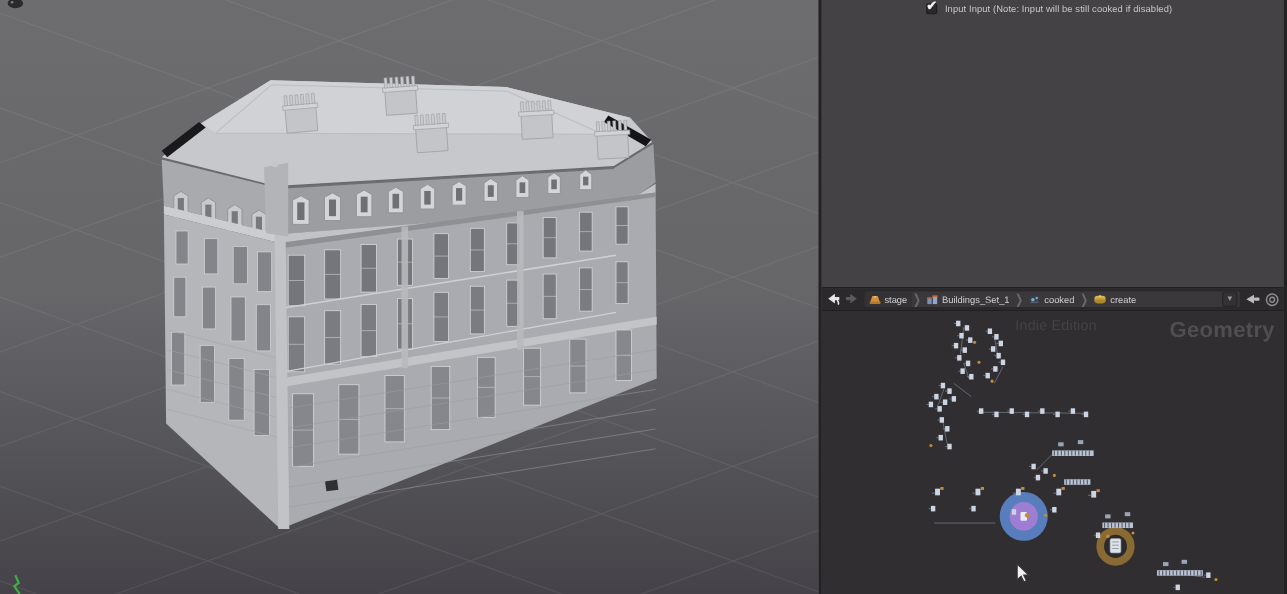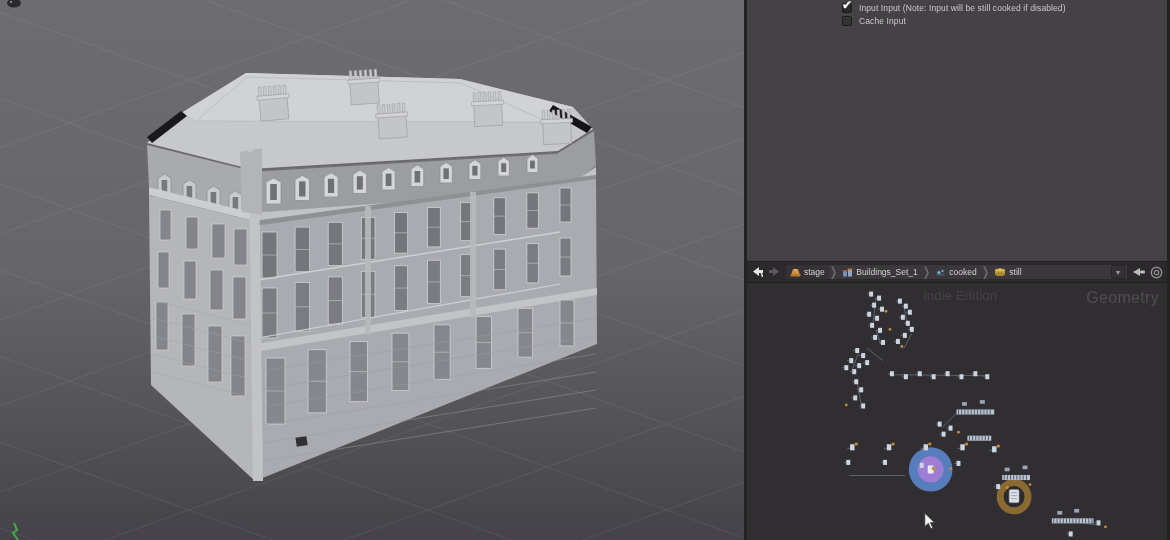"Cache Input" div.param-row { html: <div> <span></span> <span>Cache Input</span> </div> -> none }
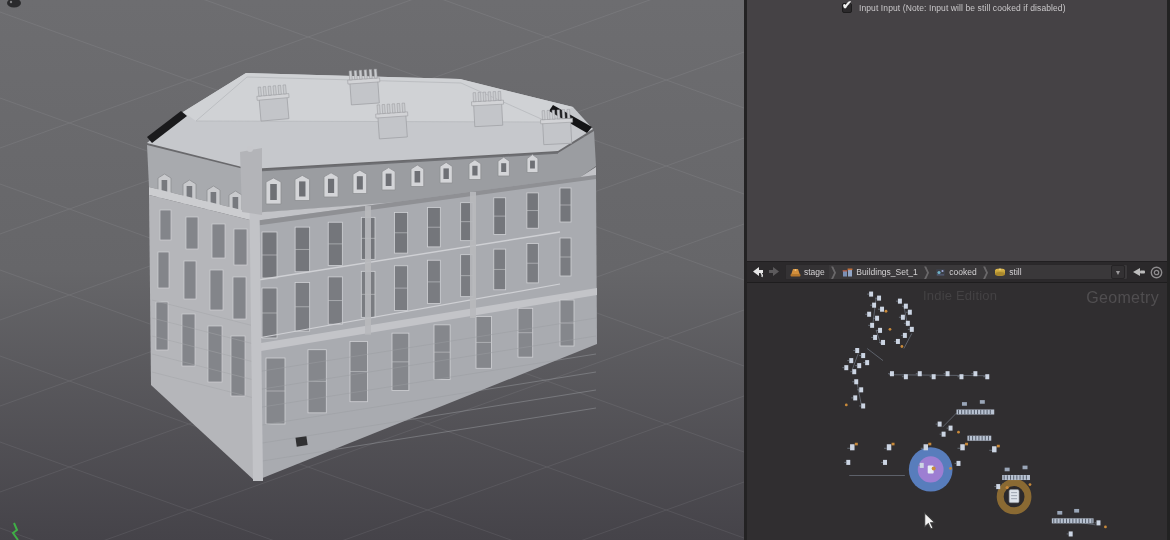"still" span.crumb-label { text: still -> create }
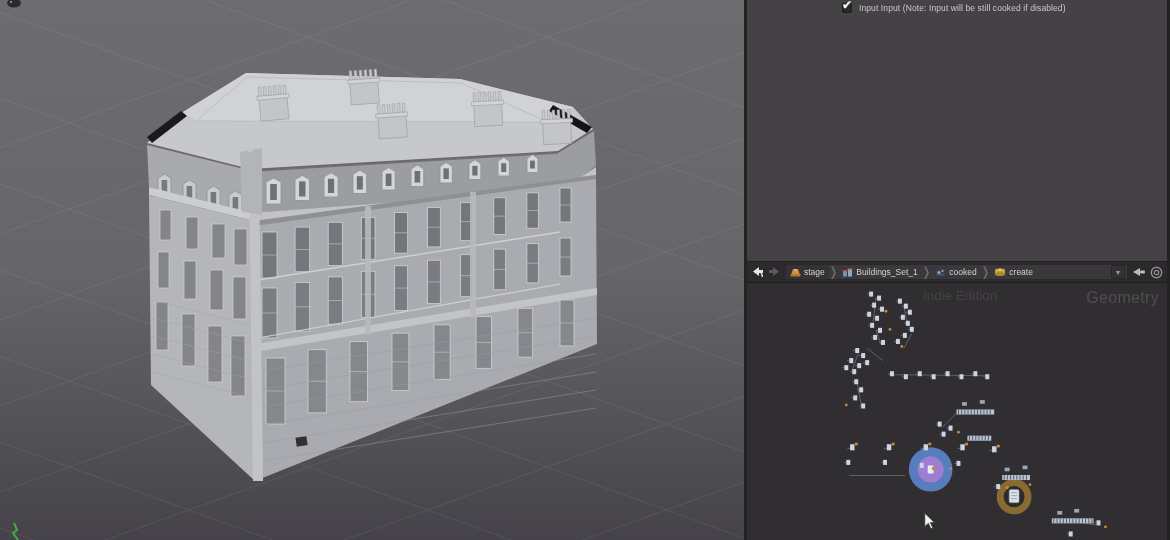"Geometry" .wm-right { font-size: 16px -> 20px; font-weight: normal -> bold }
